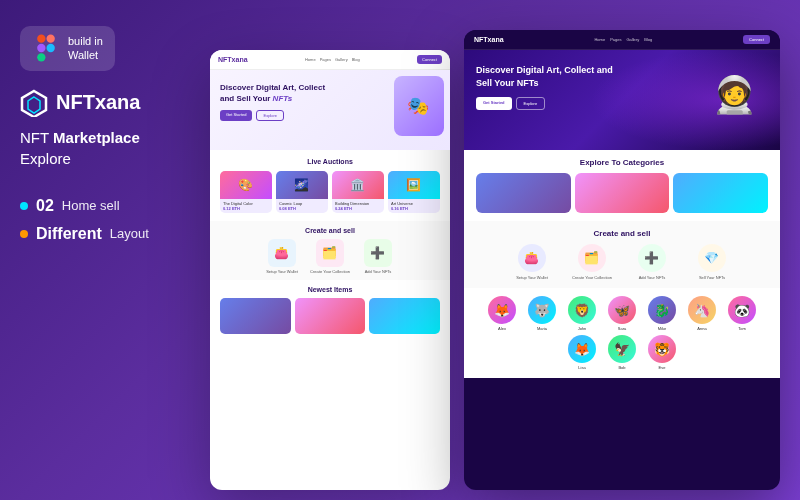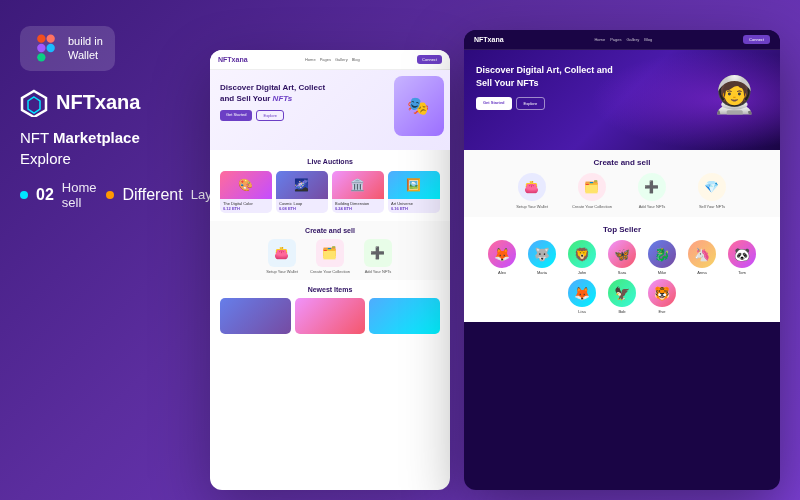"NFT Marketplace" .tagline { margin-bottom: 11px -> 28px }
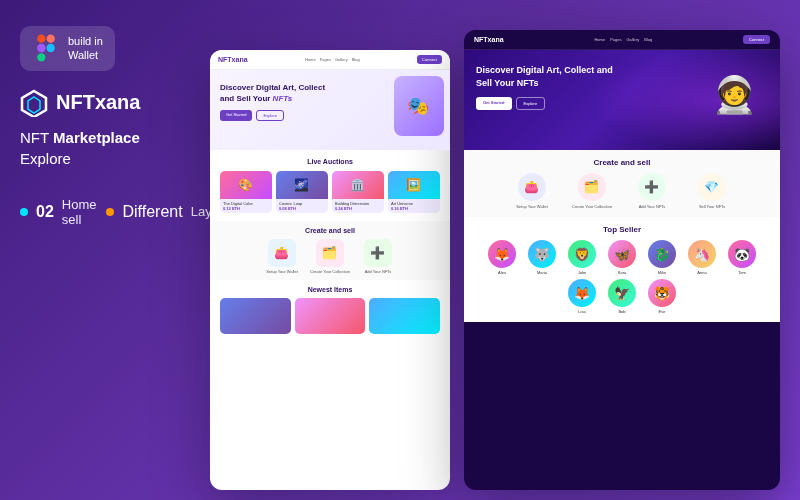"Explore To Categories" div.pr-section { html: none -> <div> <div>Explore To Categories</div> <div> <div></div> <div></div> <div></div> </div> </div> }
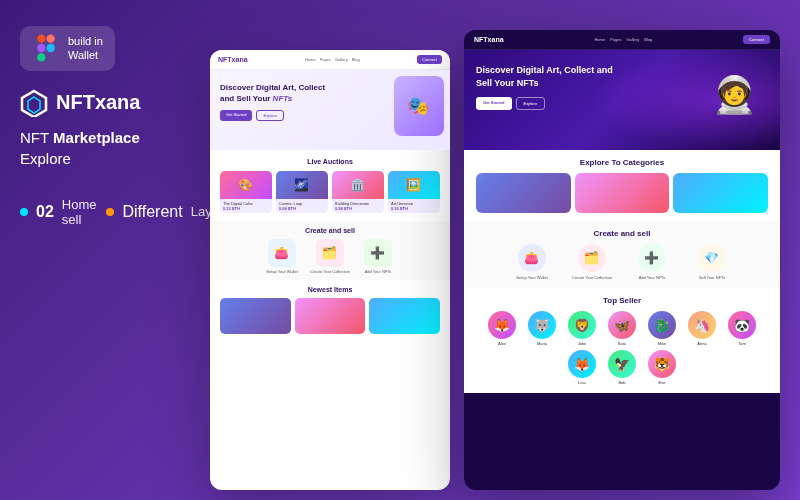"02" .features-list { flex-direction: row -> column }
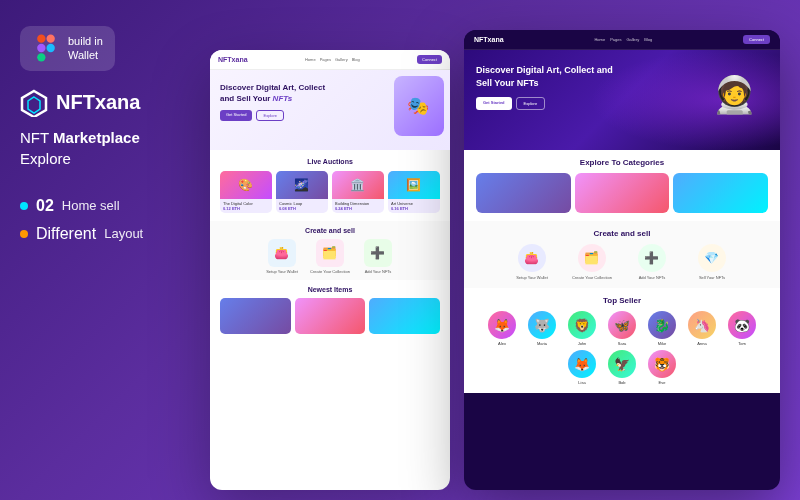"Different" .feature-bold { font-weight: 400 -> 700 }
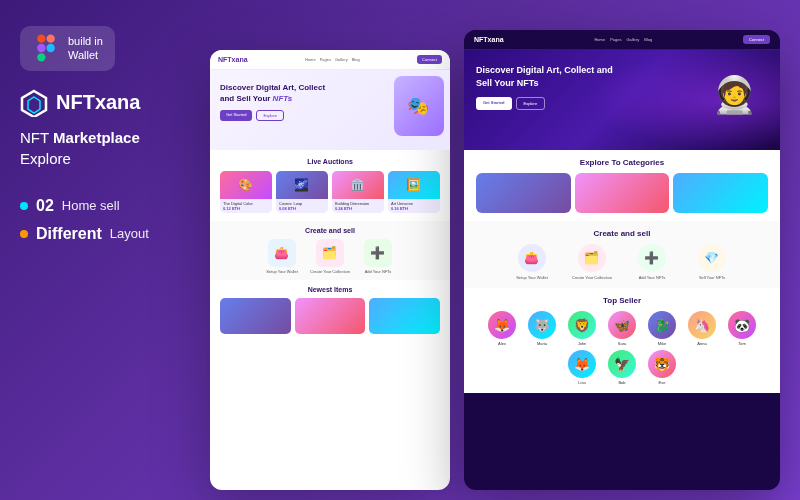"Top Seller" div.pr-topseller-title { html: <div>Top Seller</div> -> none }
